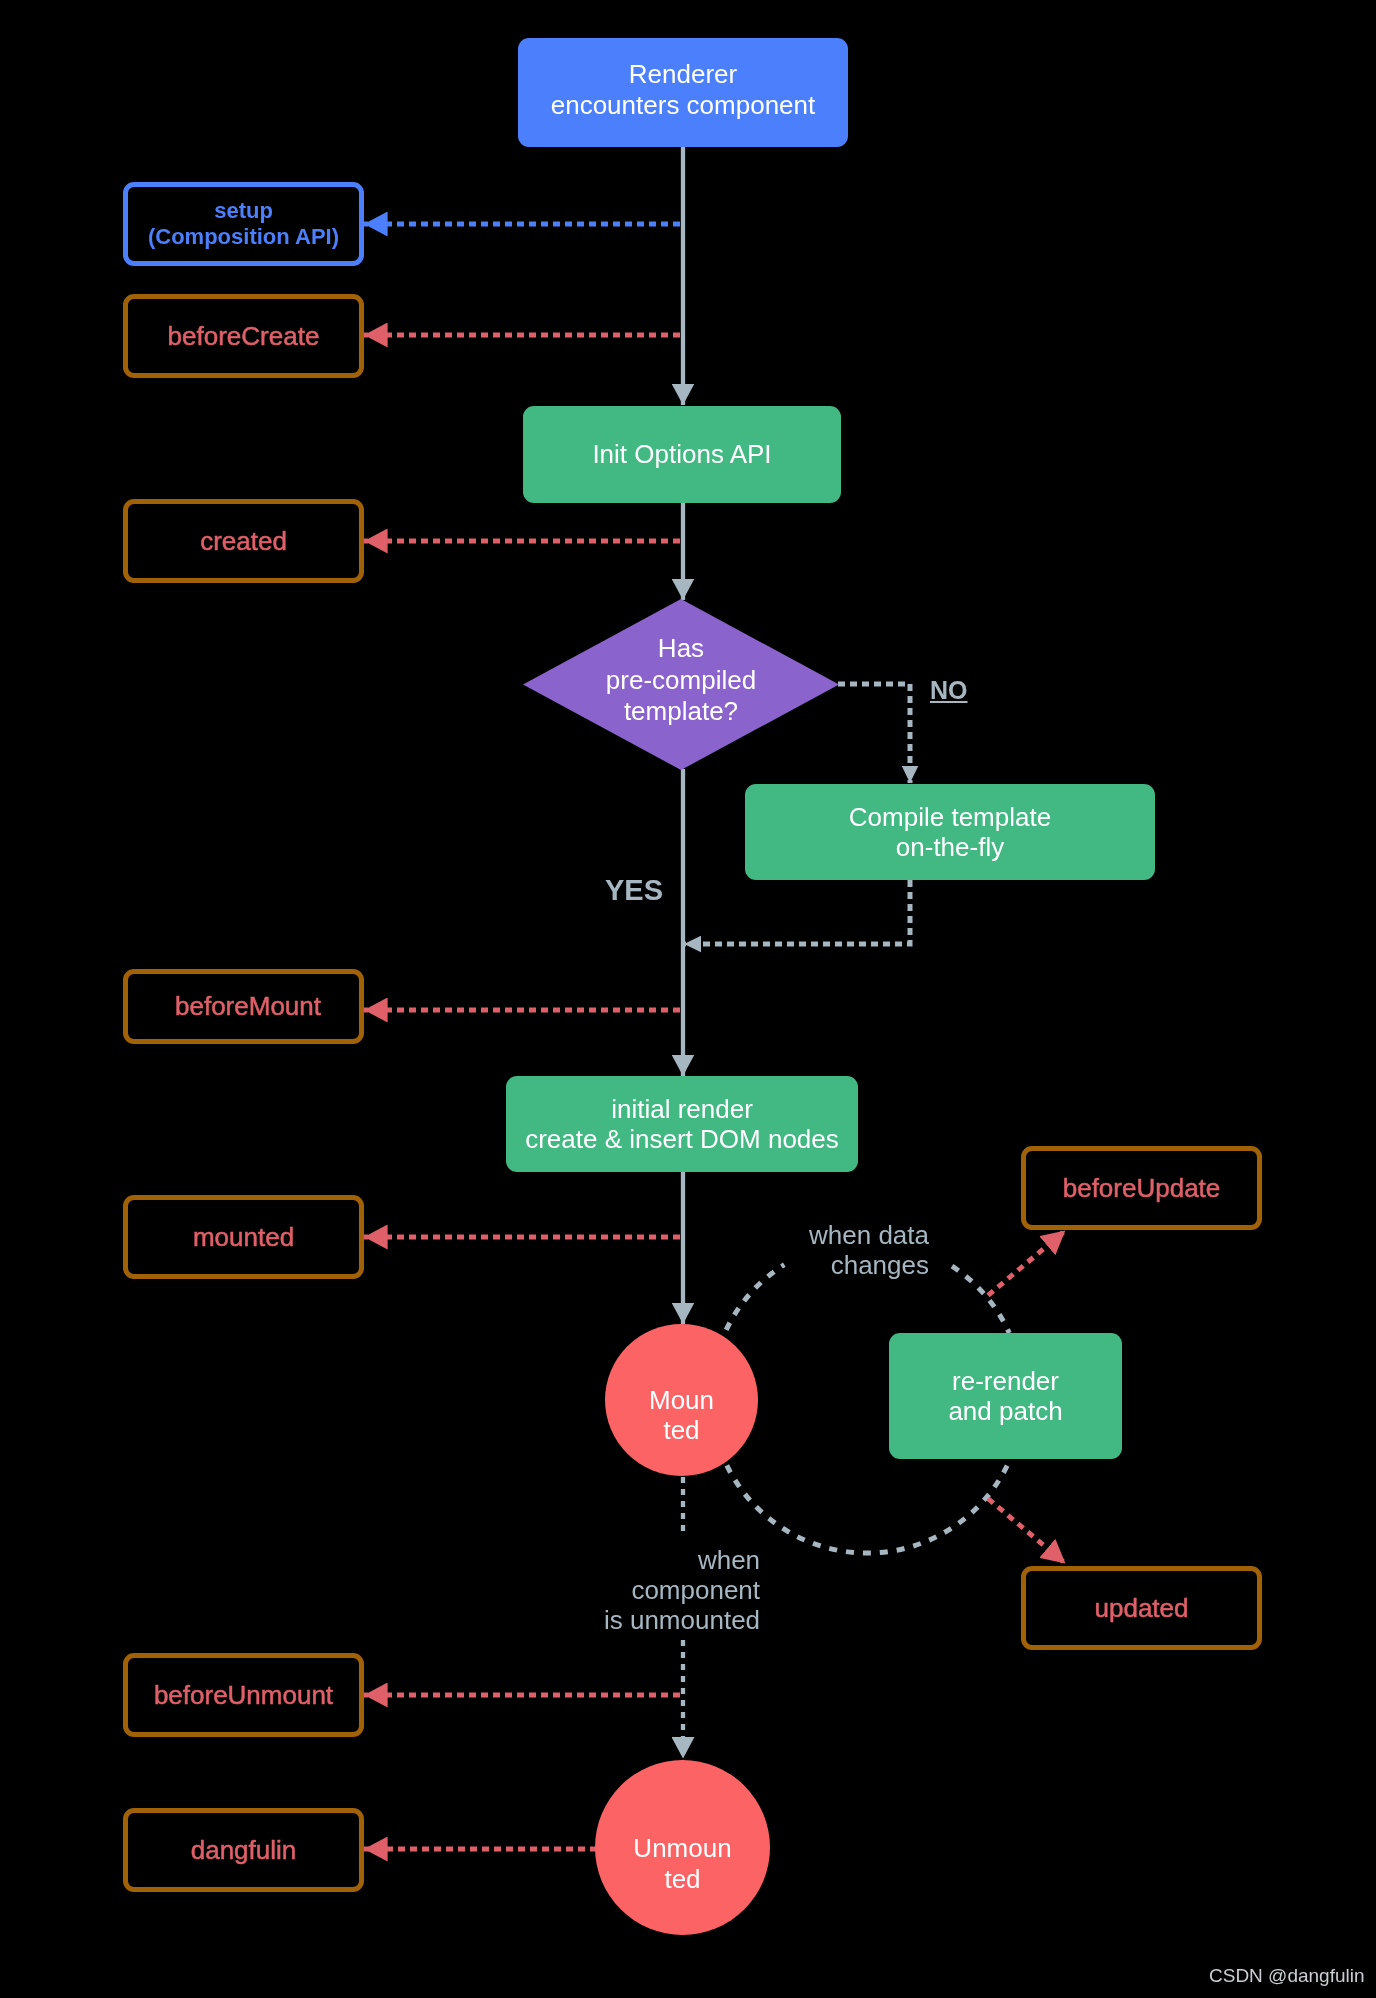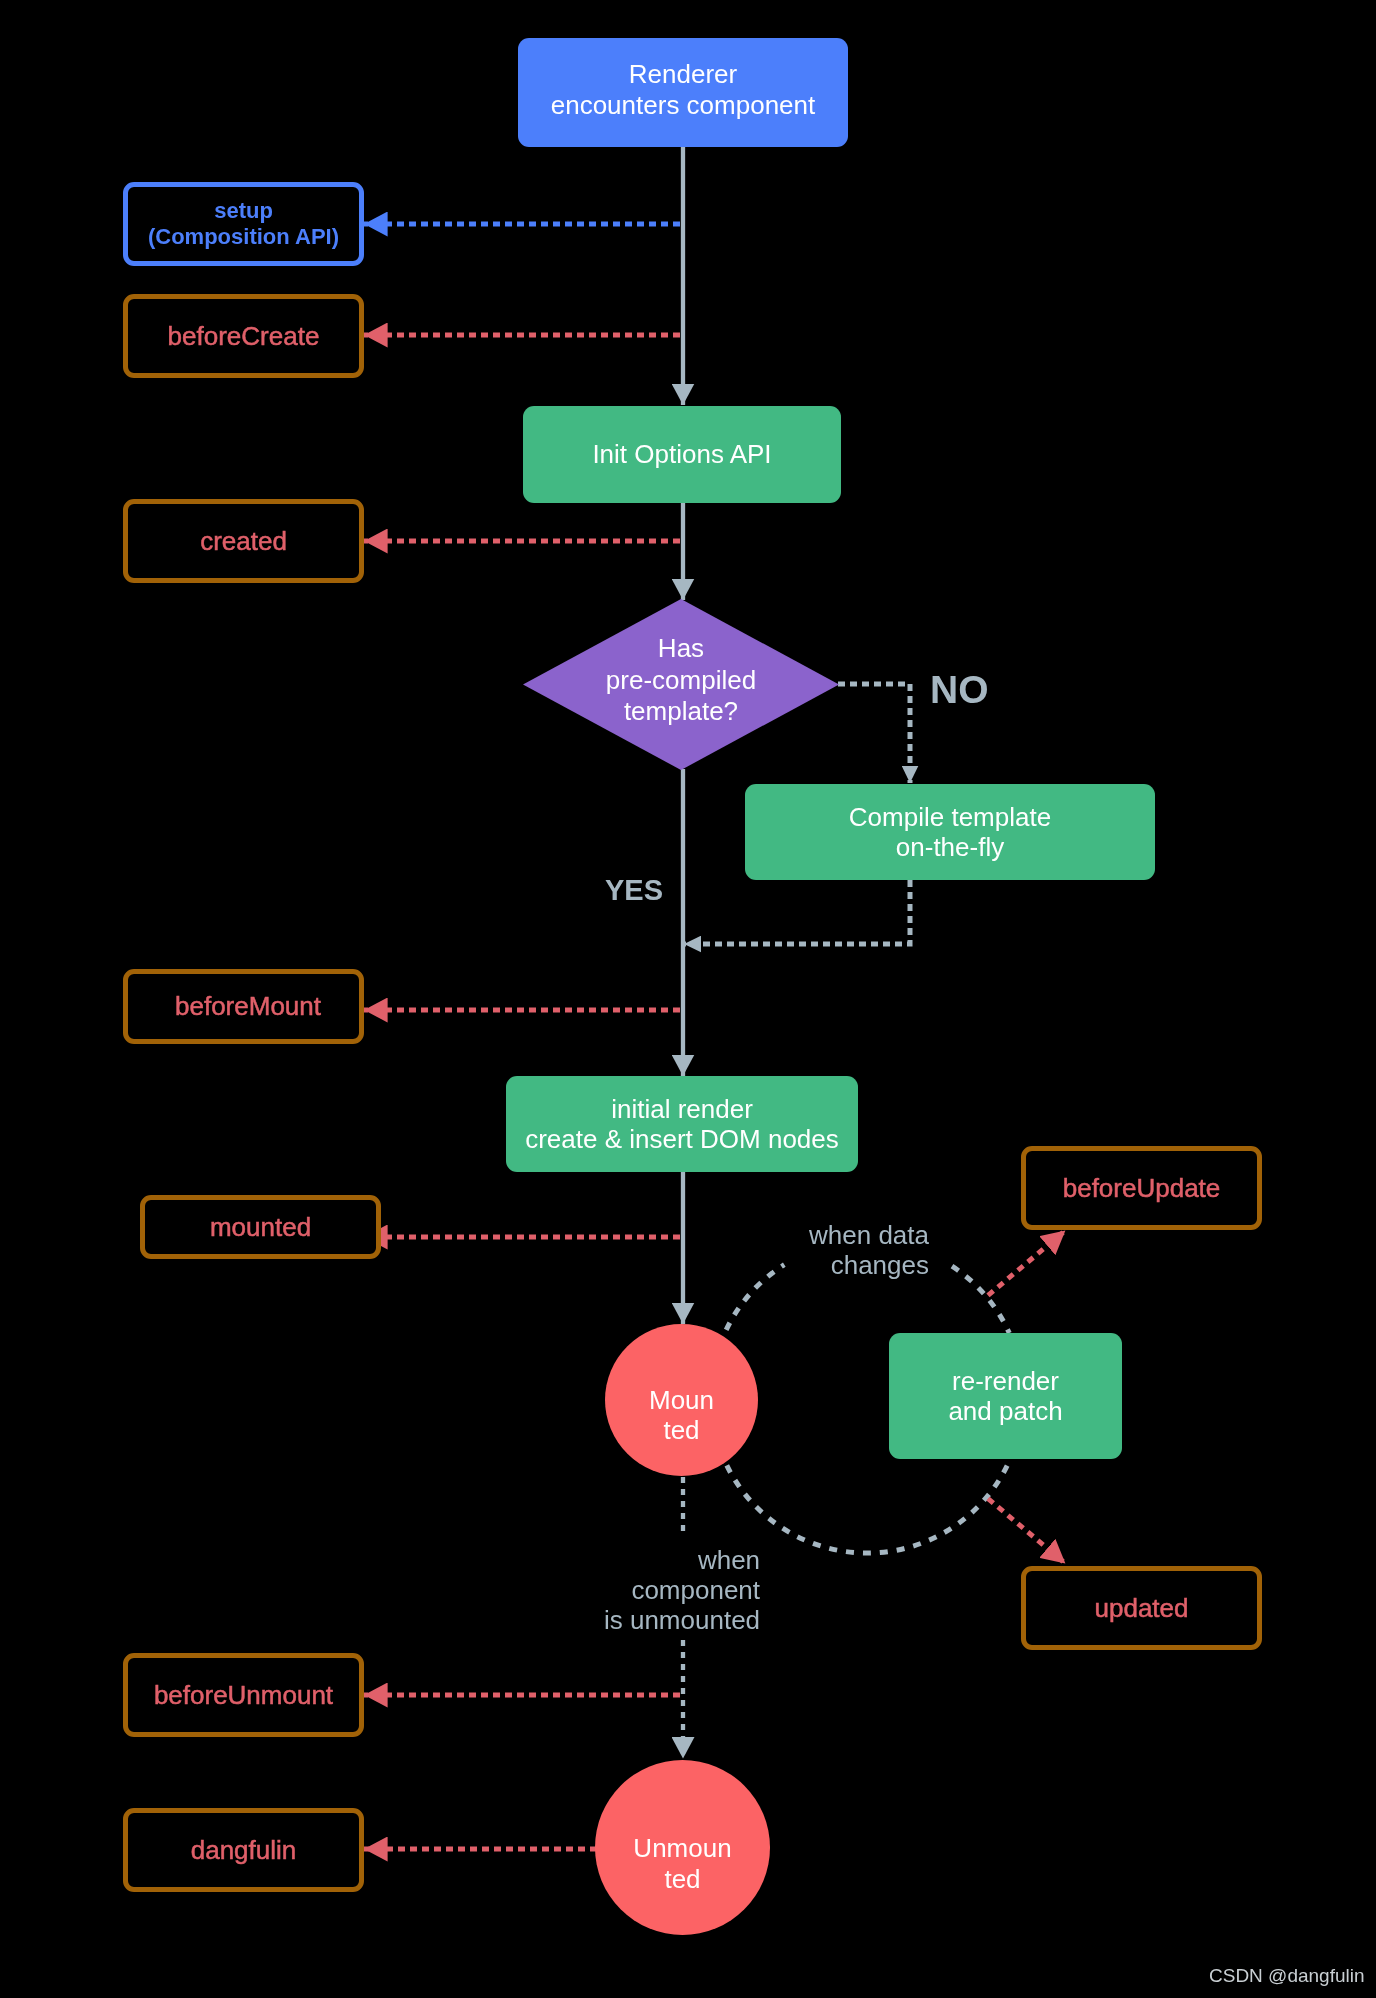"NO" div.edgelbl { font-size: 39px -> 25px; text-decoration: none -> underline }
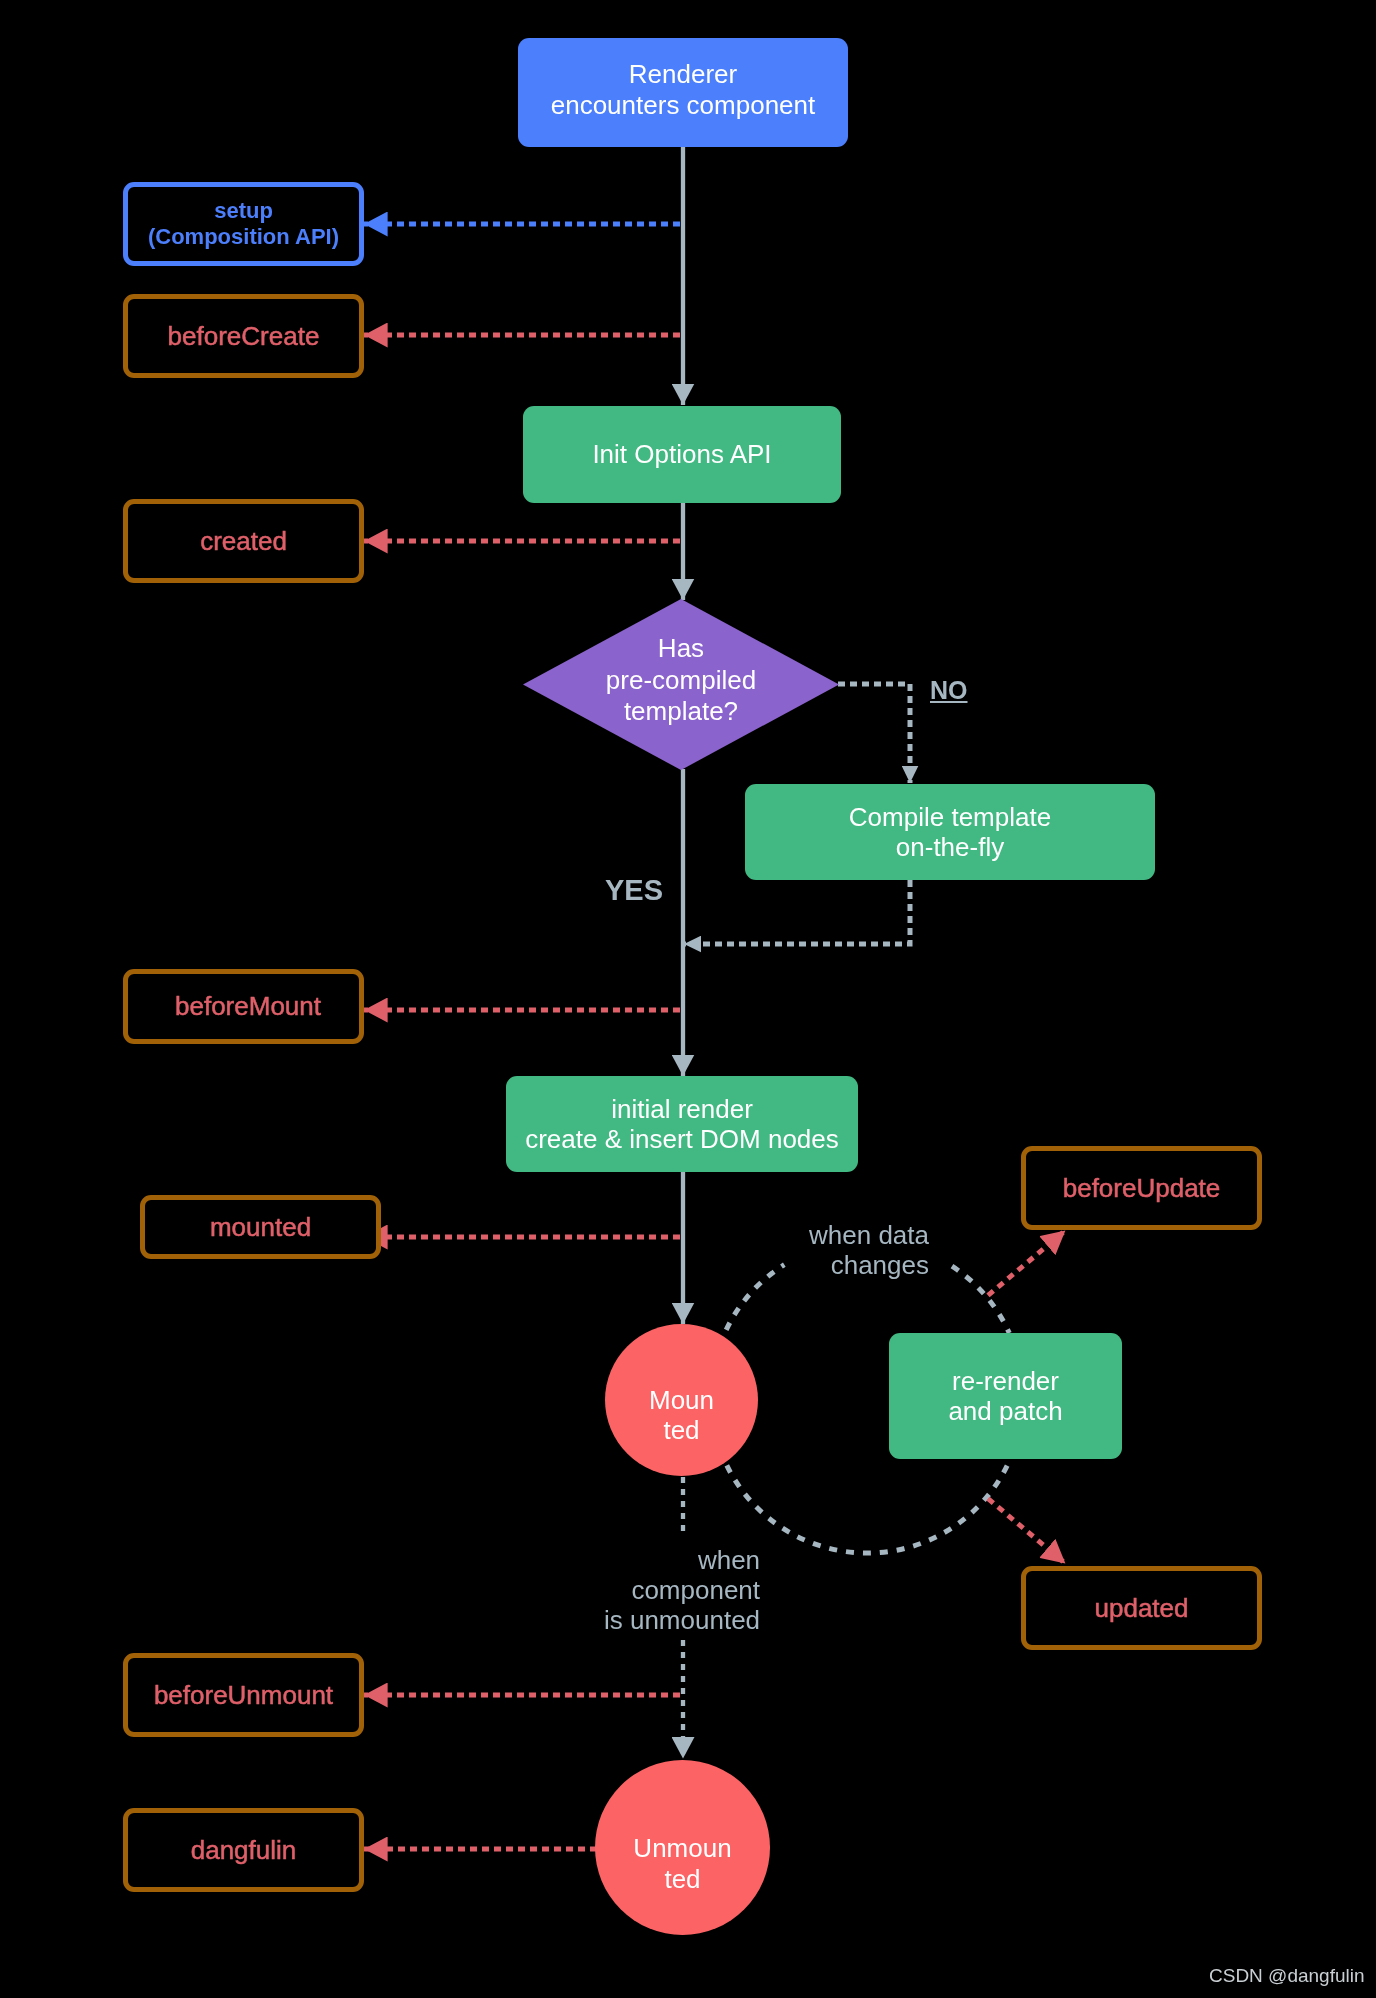"mounted" div.node { height: 64px -> 84px; left: 140px -> 123px }
